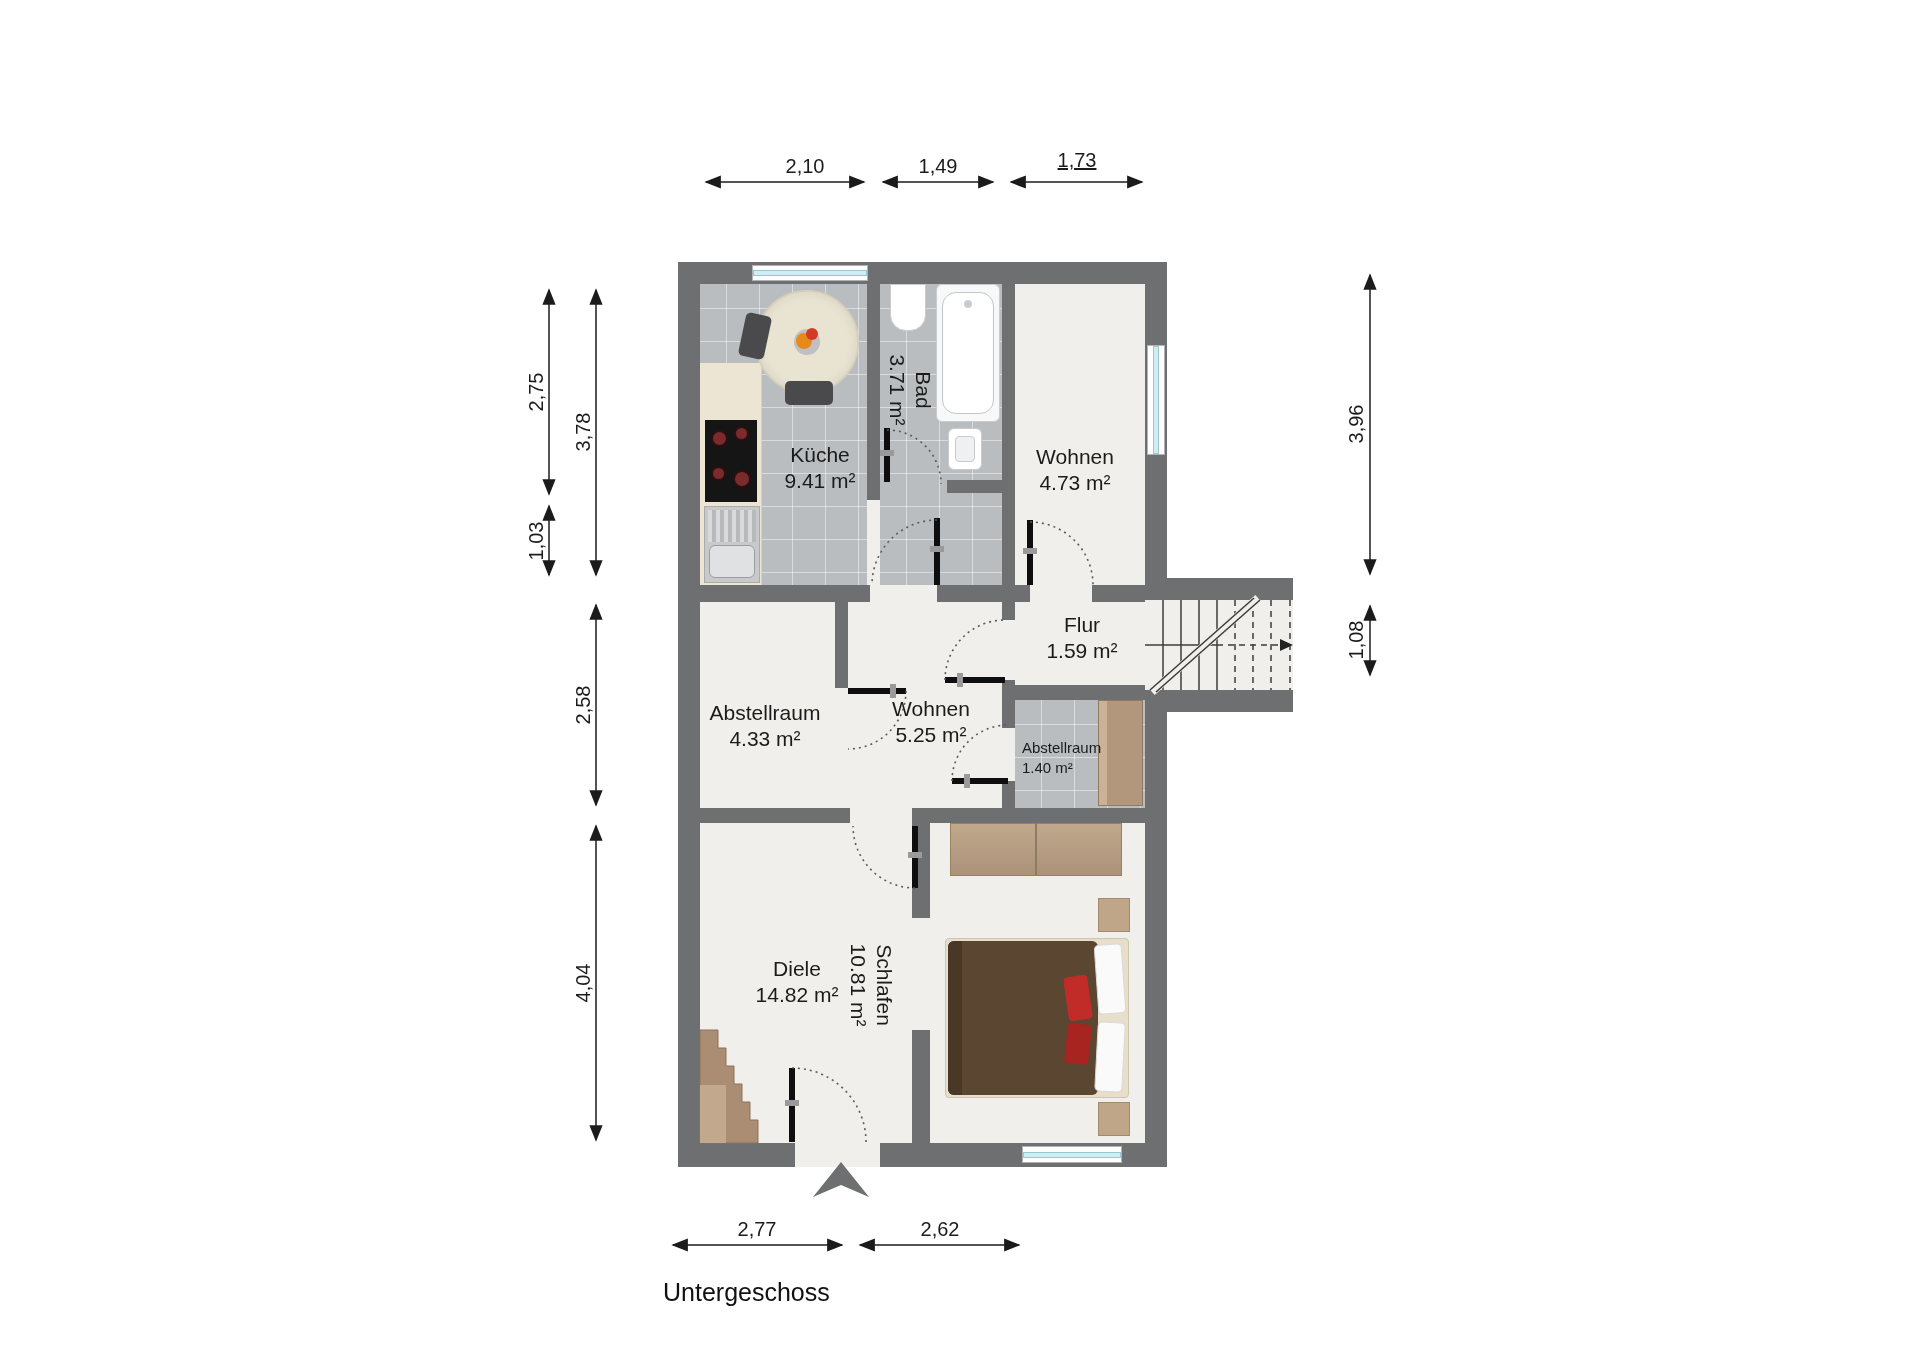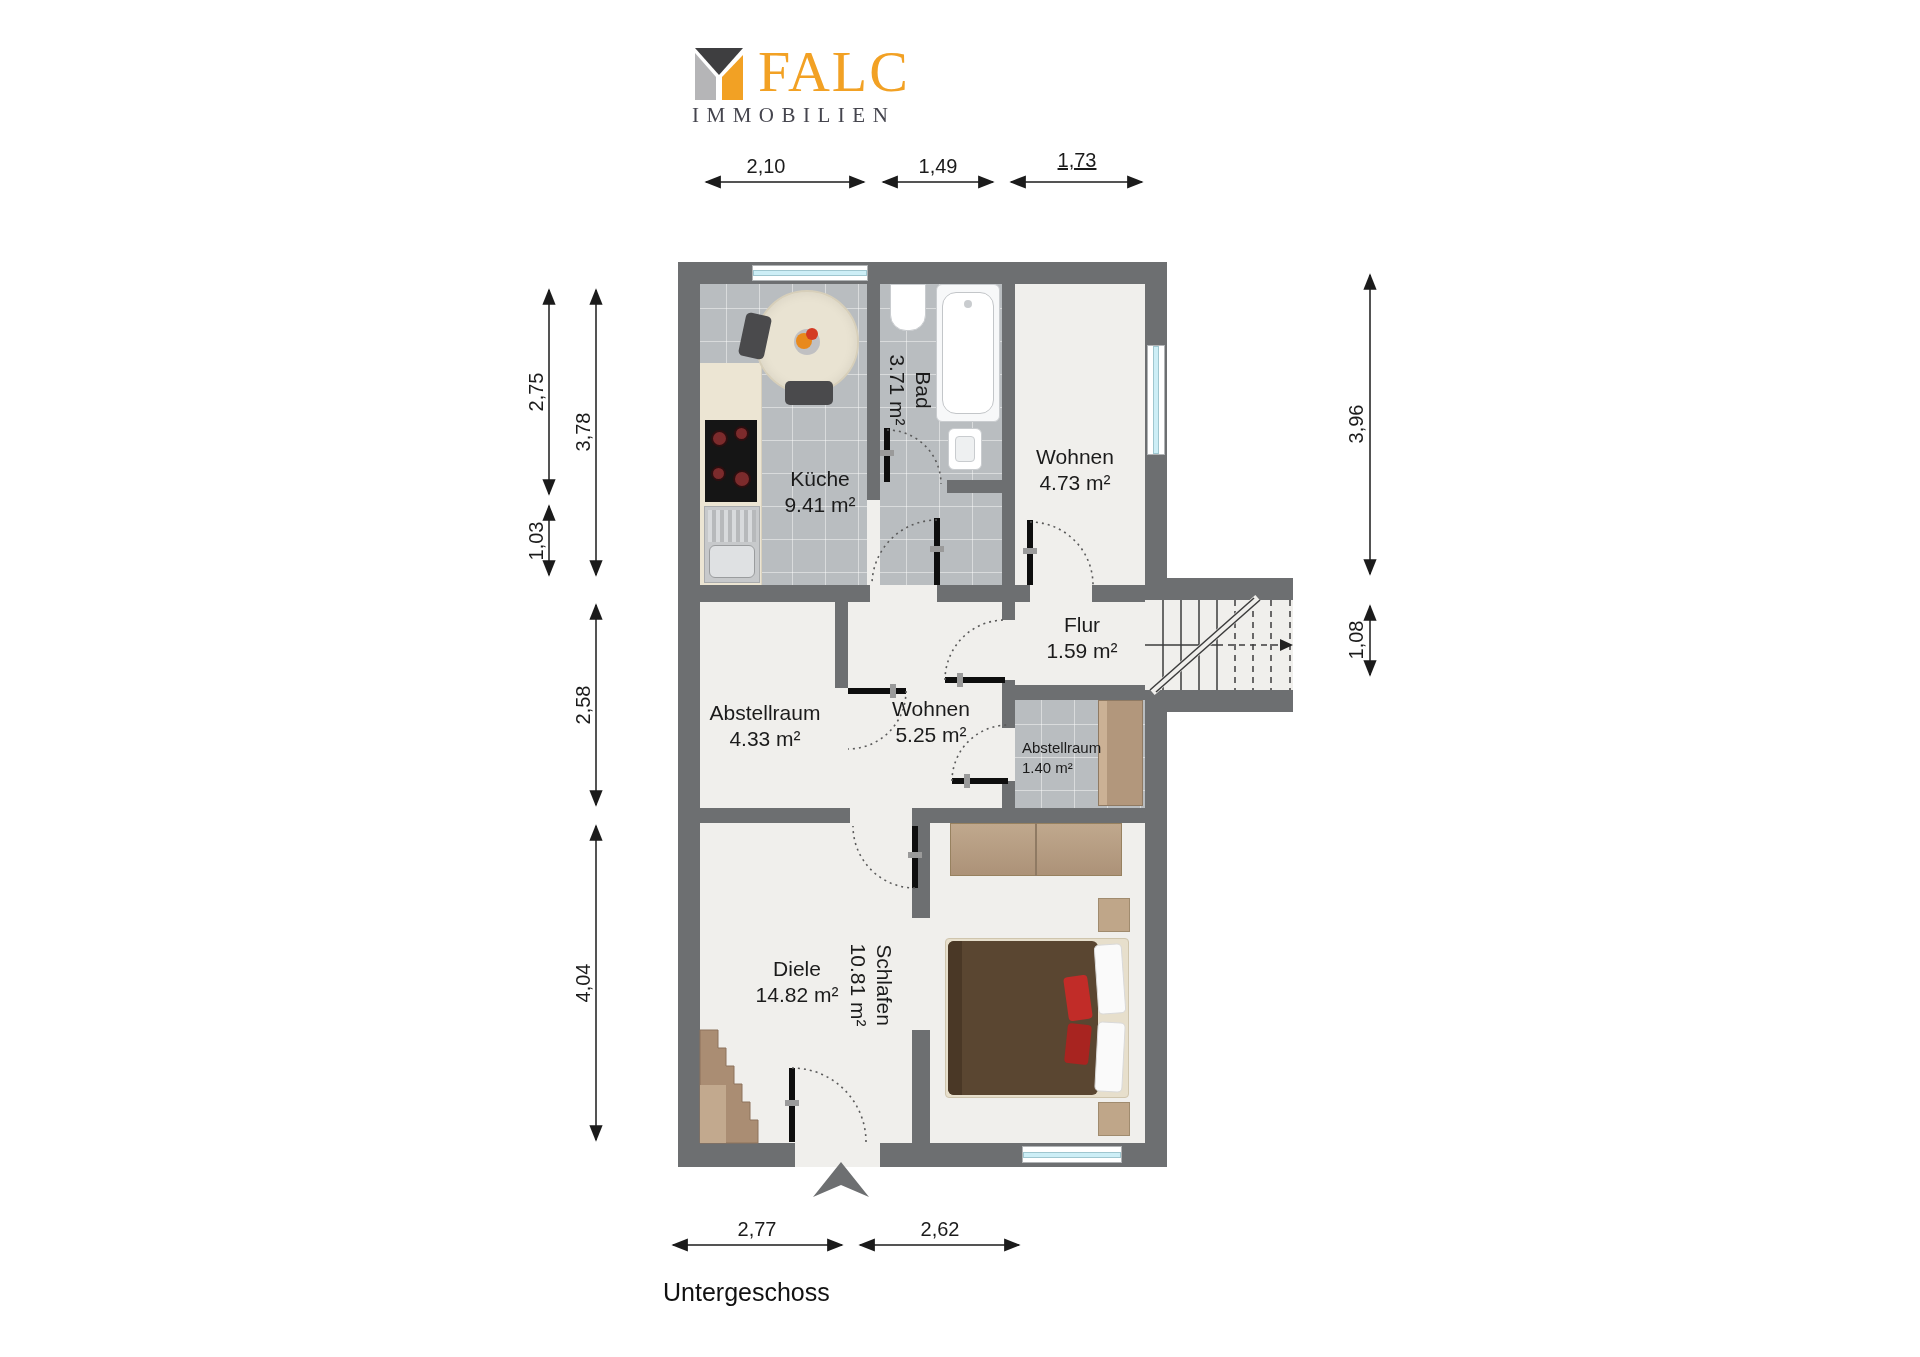"FALC" div.abs { html: <div> <svg> <polygon></polygon> <polygon></polygon> <polygon></polygon> </svg> <div>FALC</div> <div>IMMOBILIEN</div> </div> -> none }
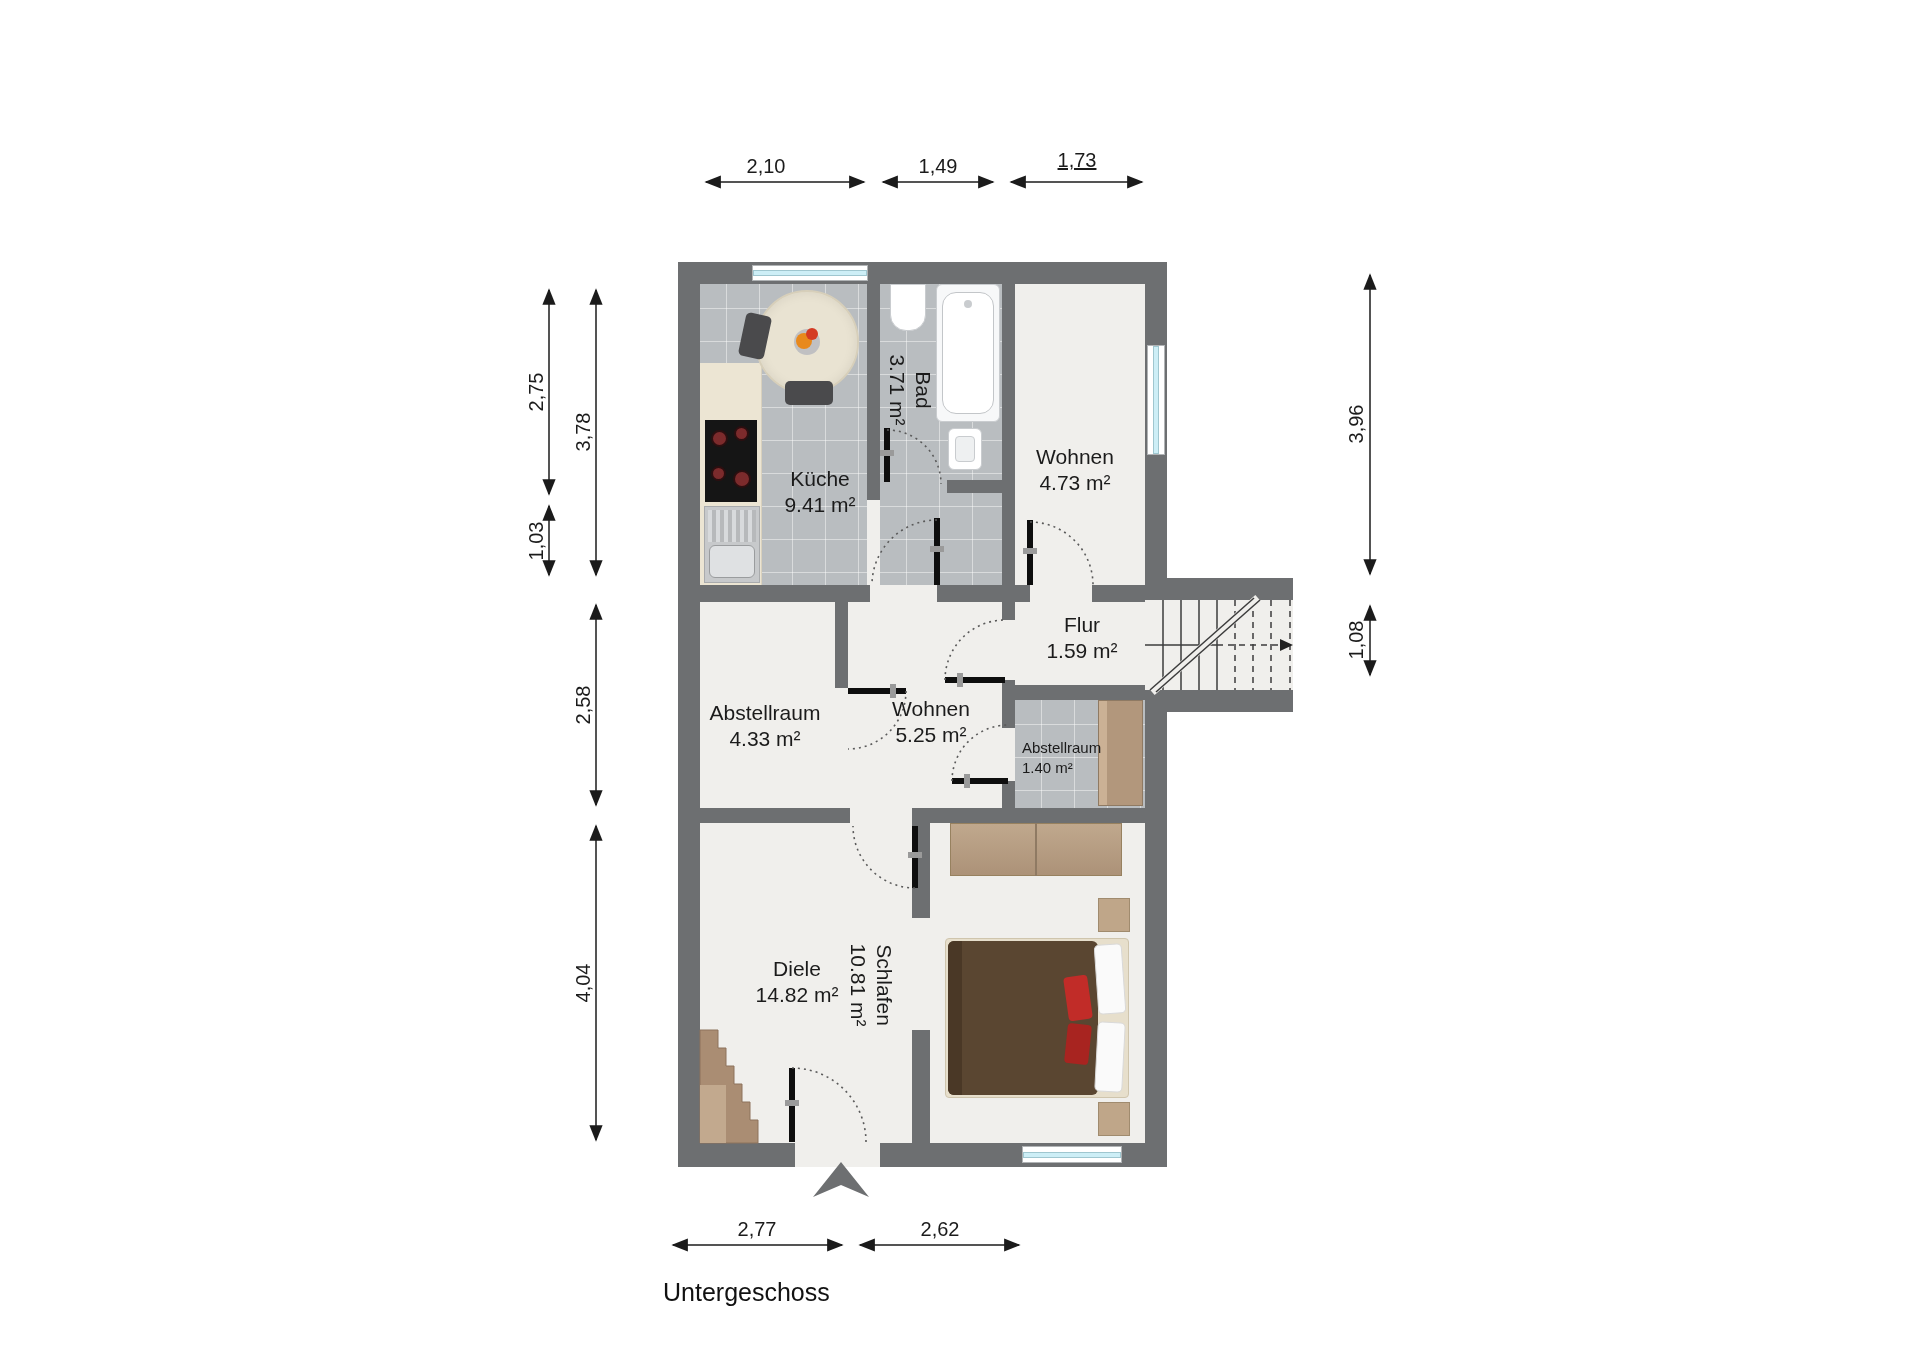"2,10" div.dim { left: 766px -> 805px }
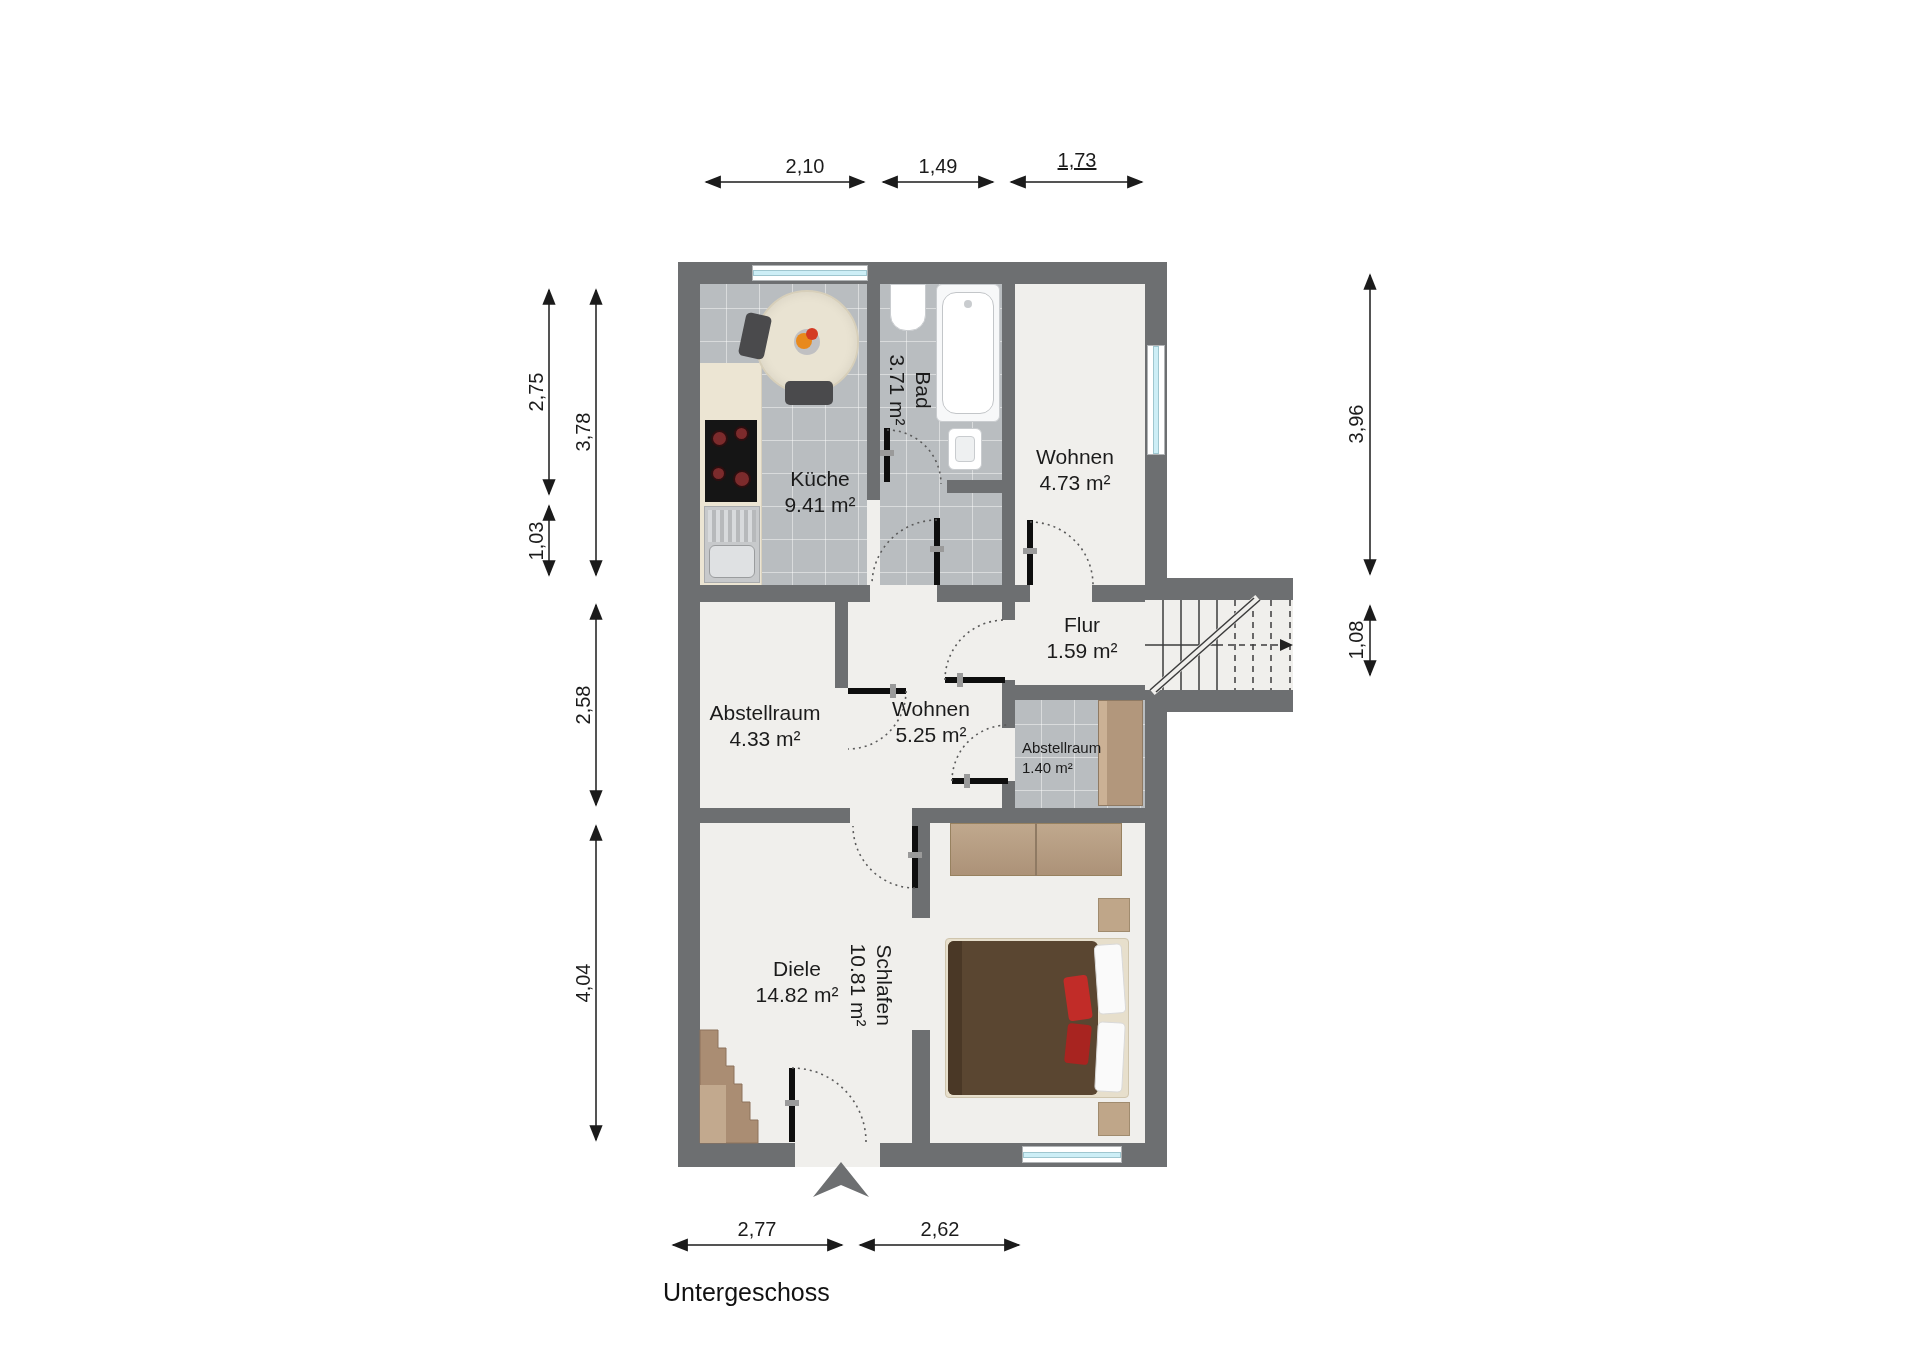"Küche" div.lbl { margin-top: 24px -> none }
